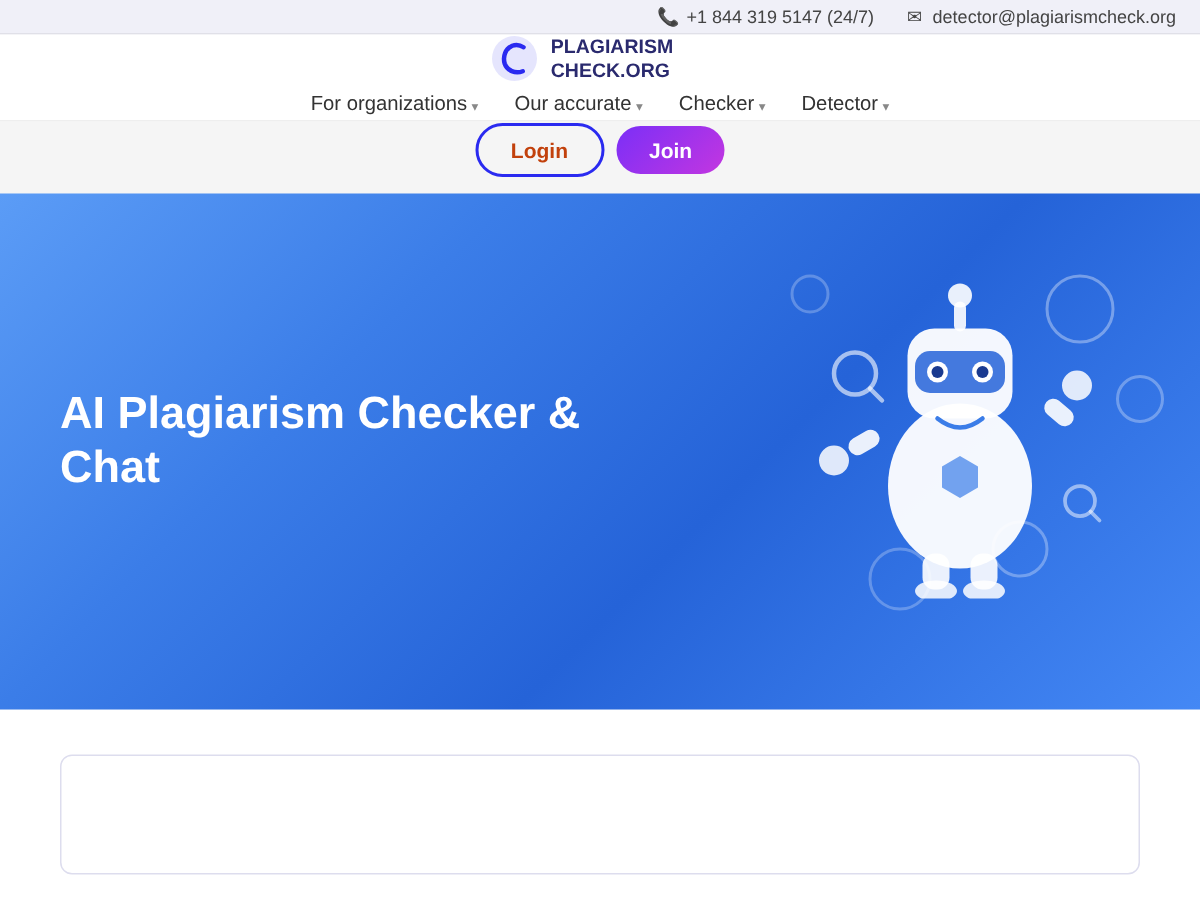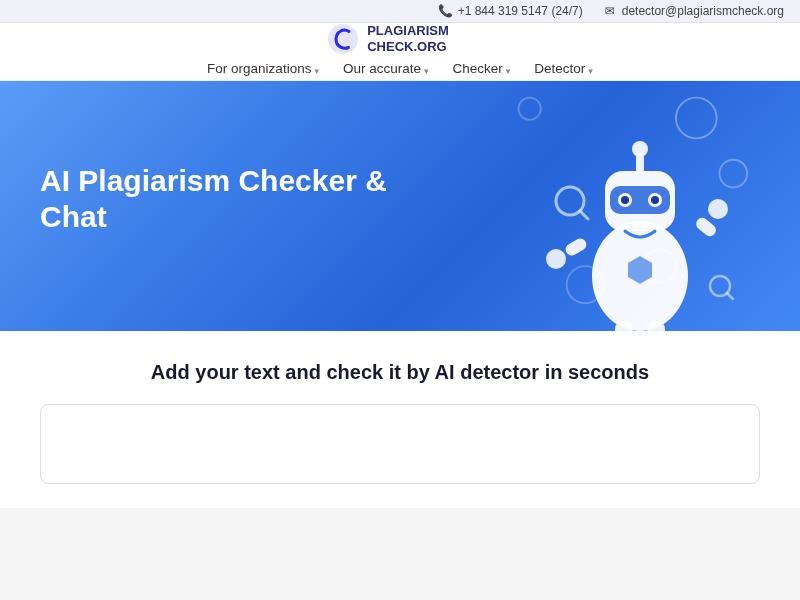"AI Plagiarism Checker & Chat" .hero { height: 250px -> 344px; margin-top: none -> 48px }
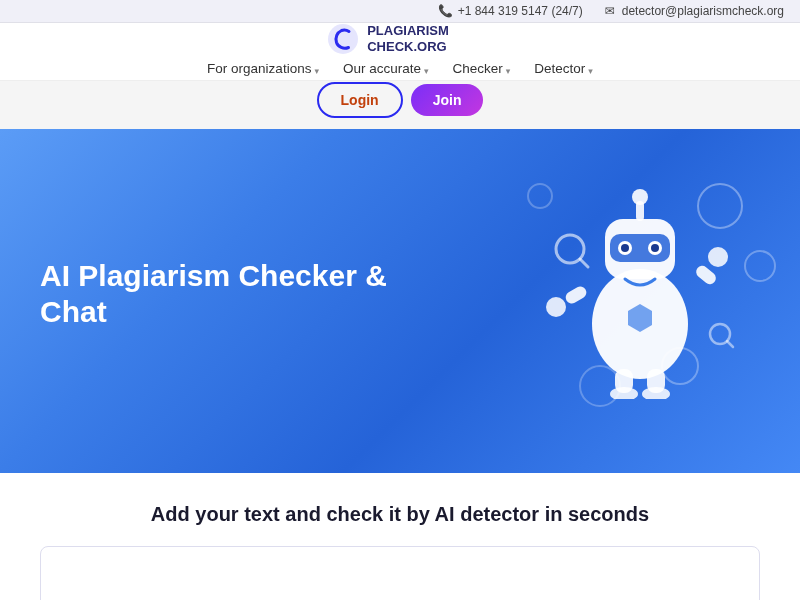"Add your text and check" h2.section-title { html: <h2>Add your text and check it by AI detector in seconds</h2> -> none }
